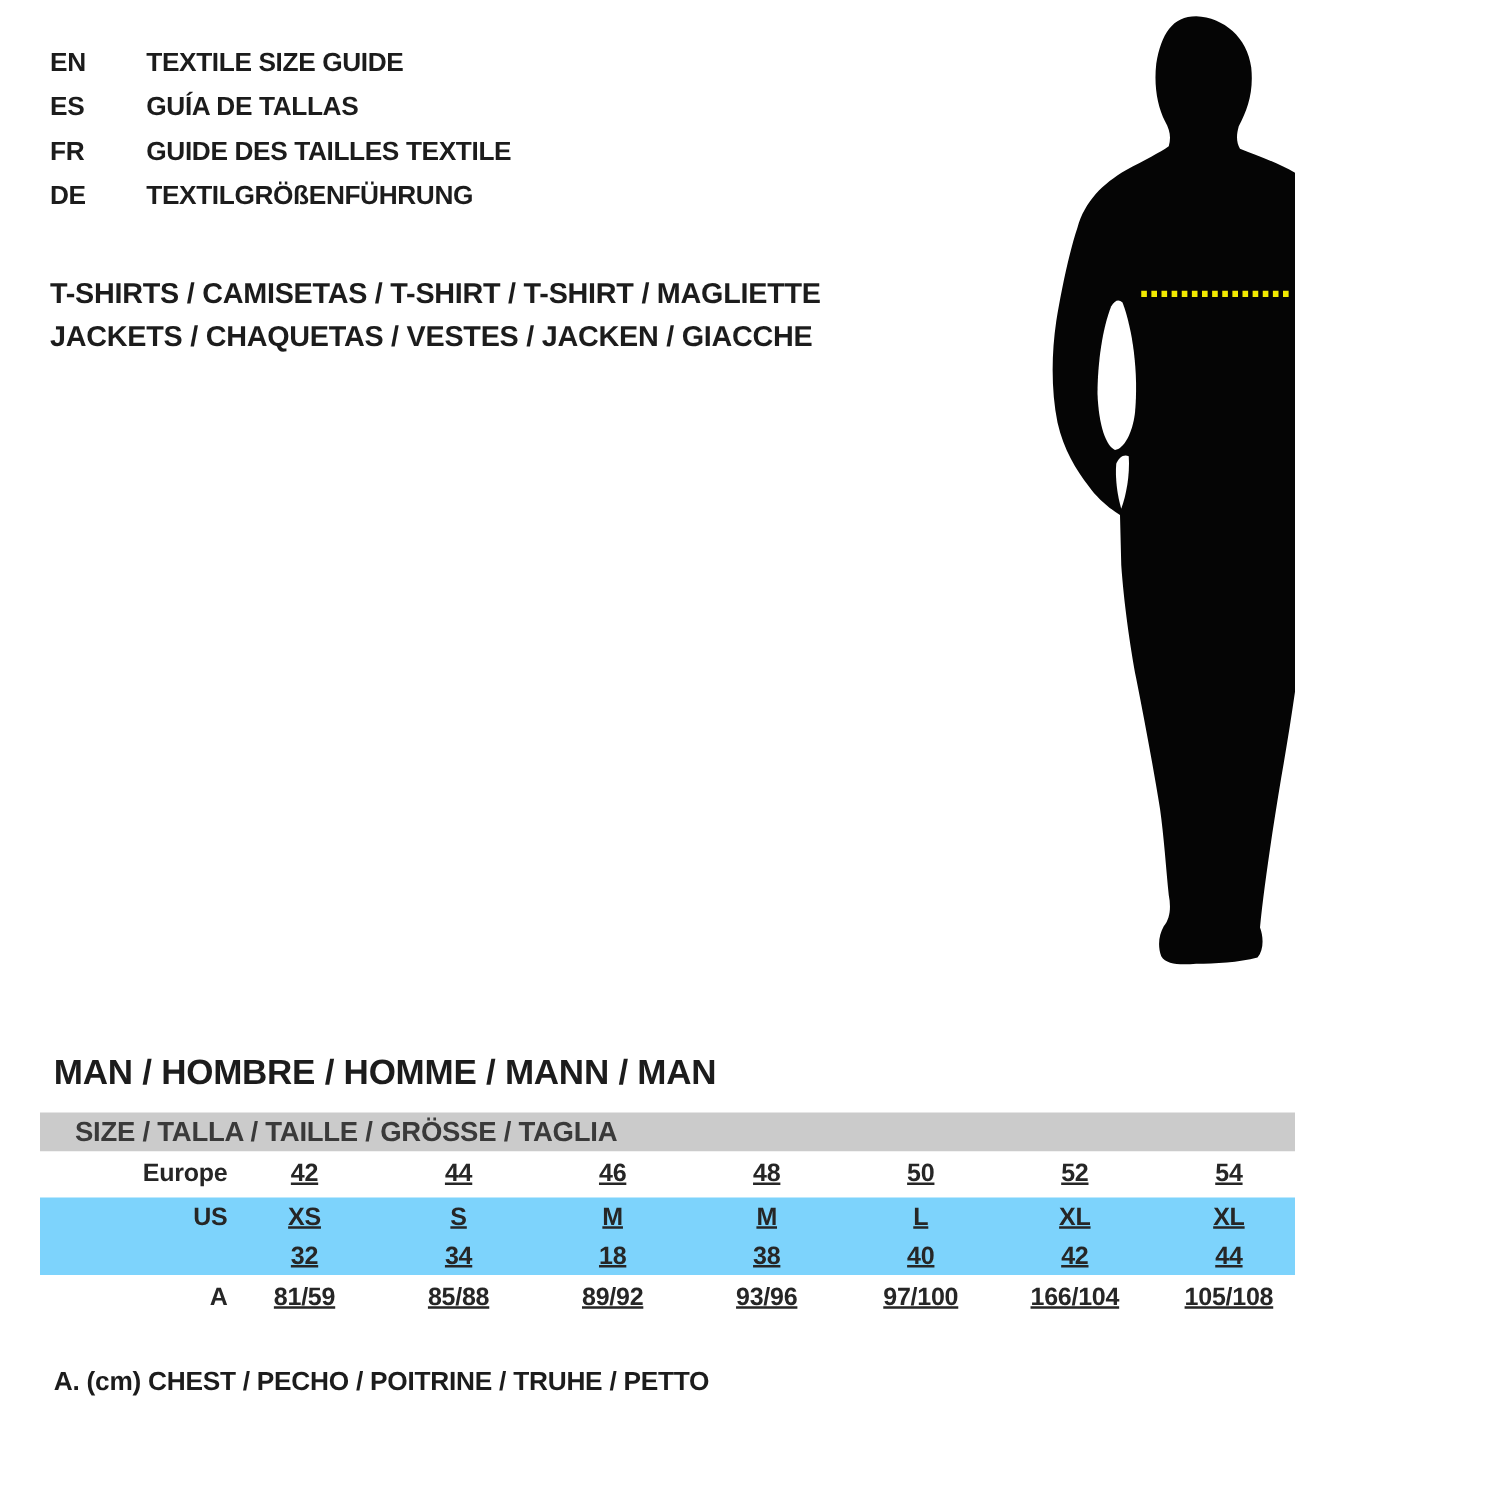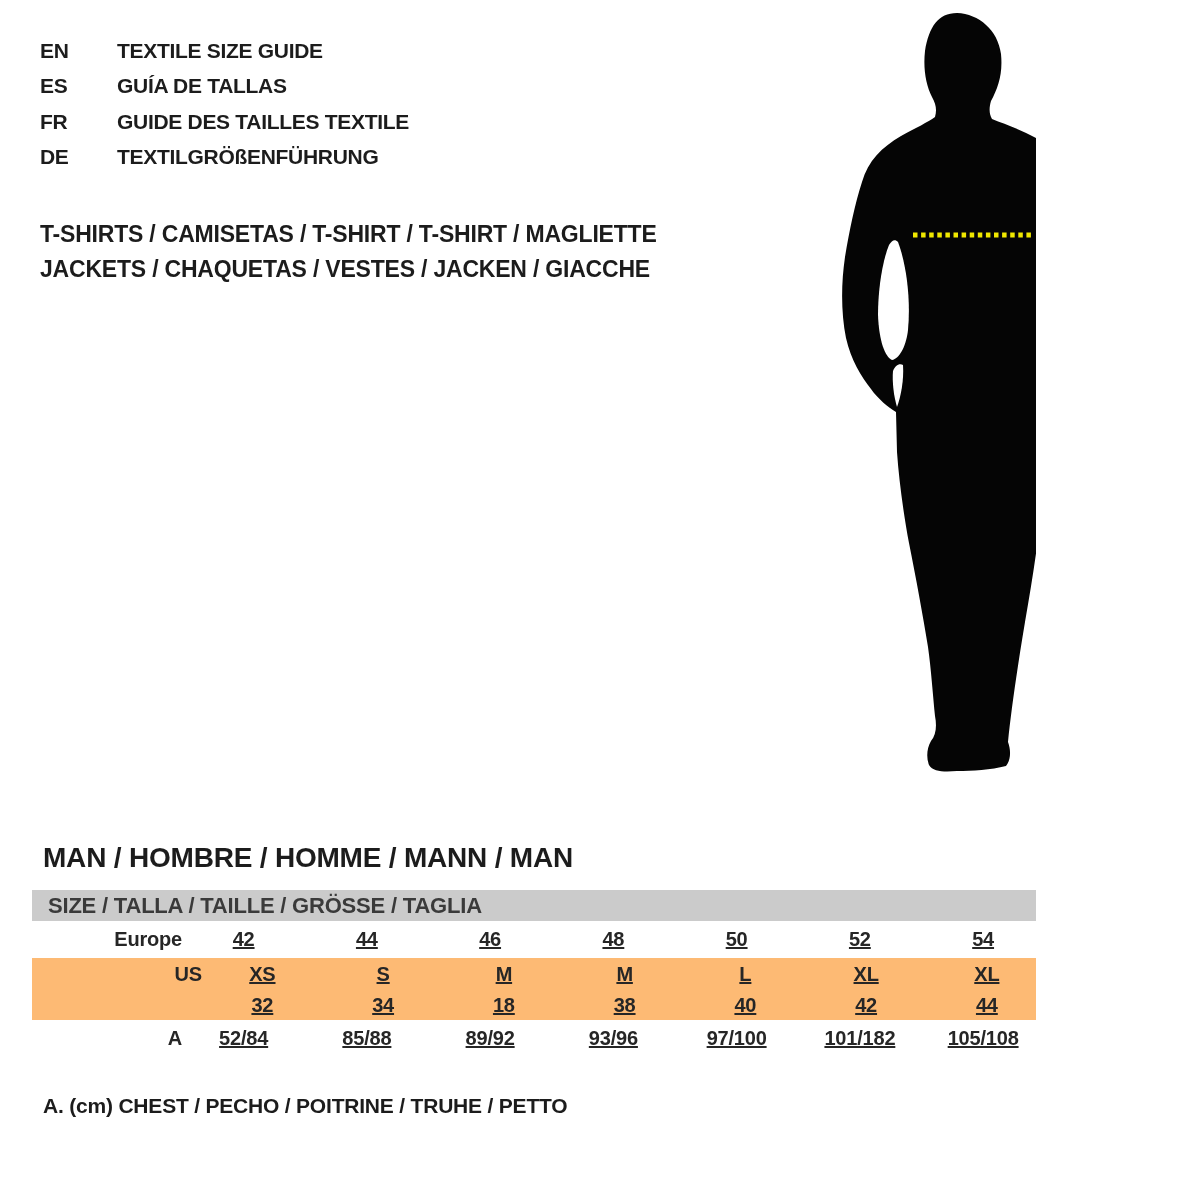"SIZE / TALLA / TAILLE" .thead { padding-left: 16px -> 28px }
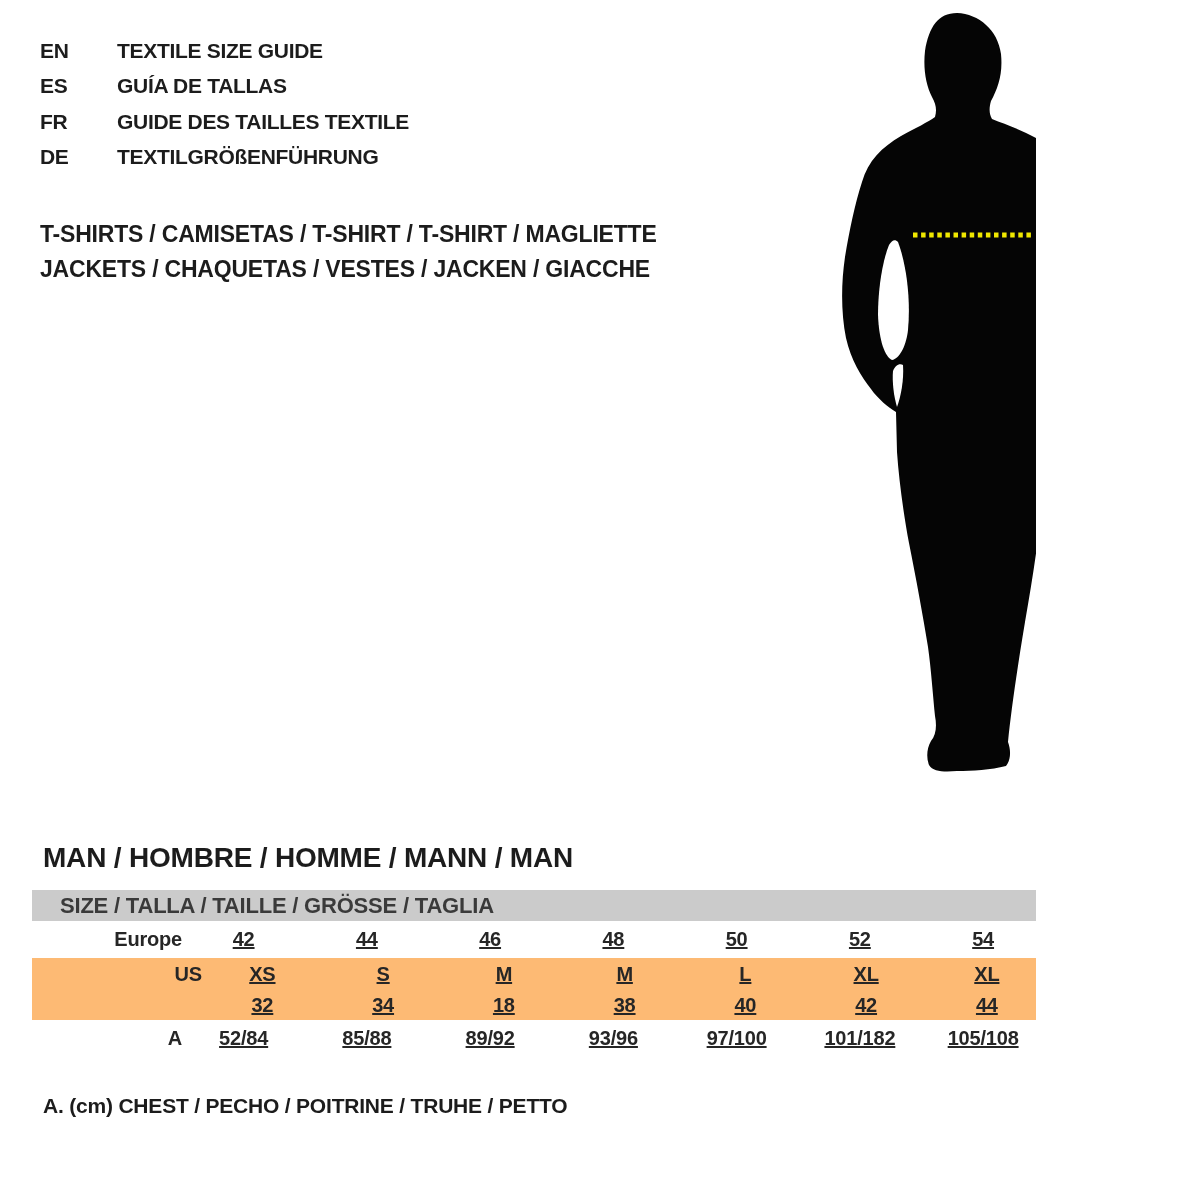"US" .band { background: #fdba74 -> #7dd3fc; padding-left: 20px -> none }
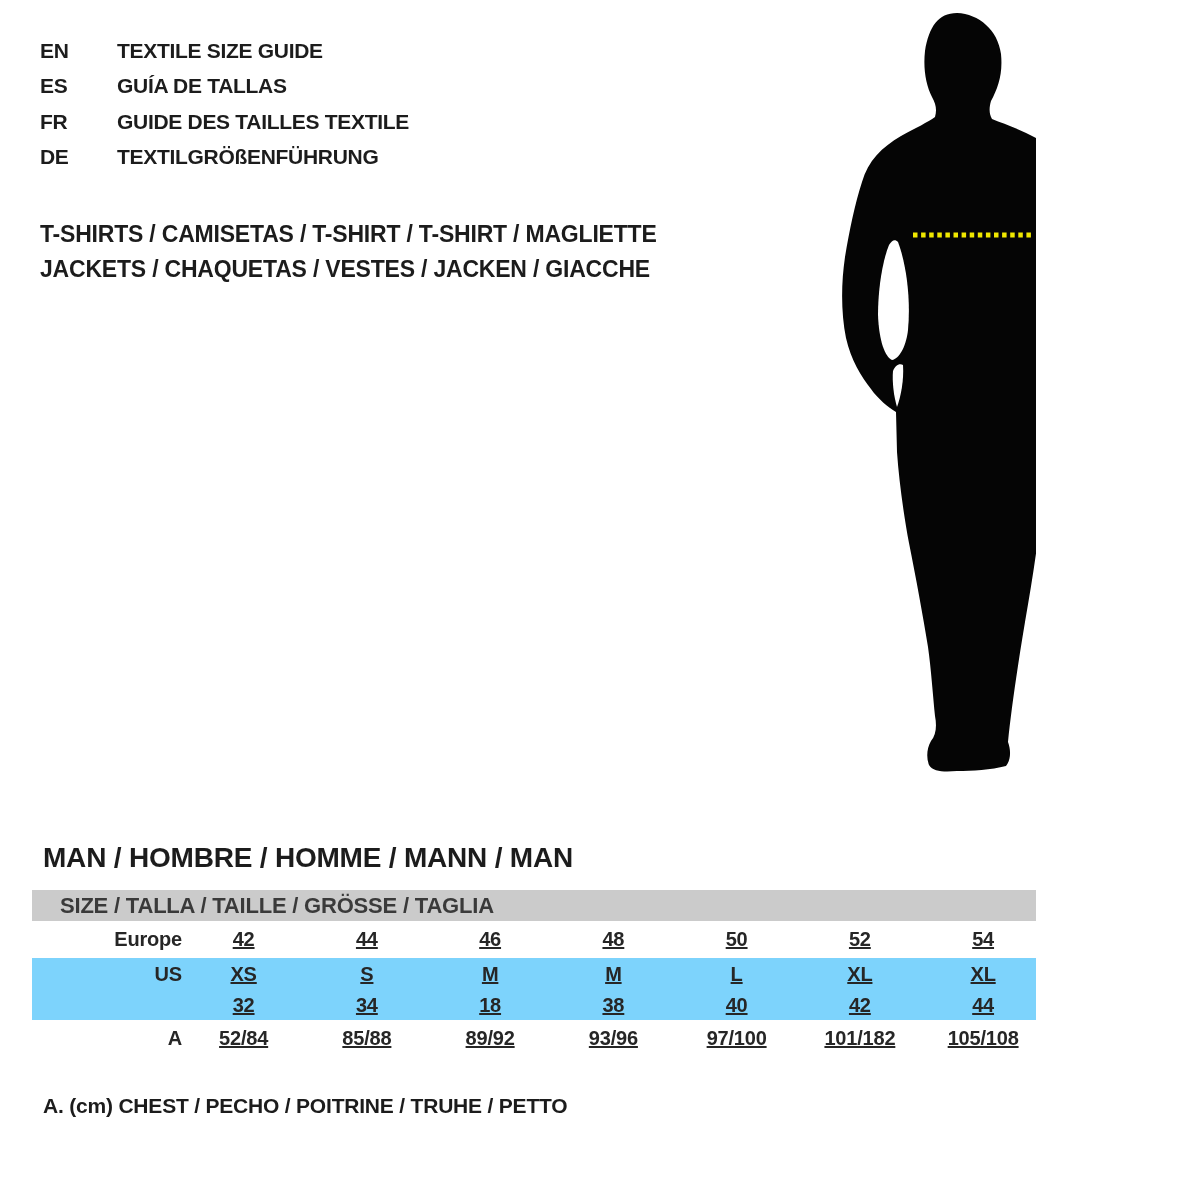"52/84" div.cell { text: 52/84 -> 81/59 }
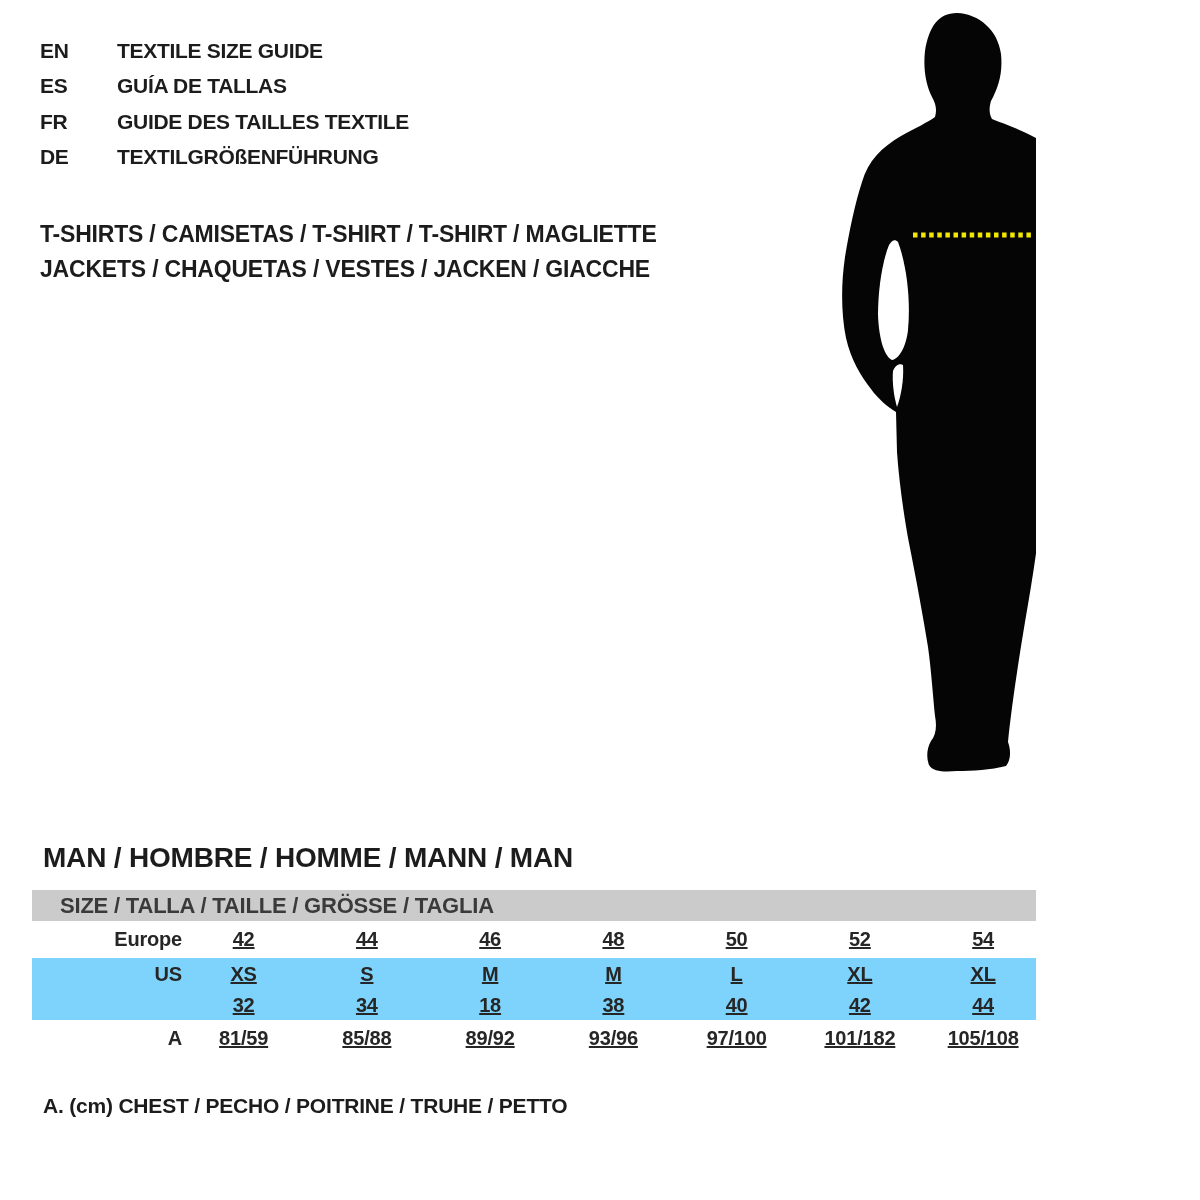"101/182" div.cell { text: 101/182 -> 166/104 }
